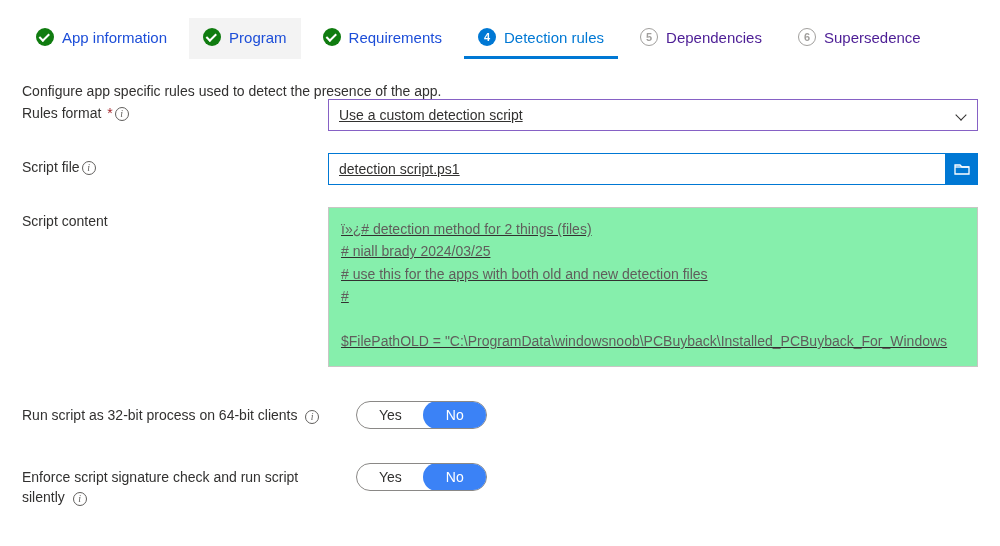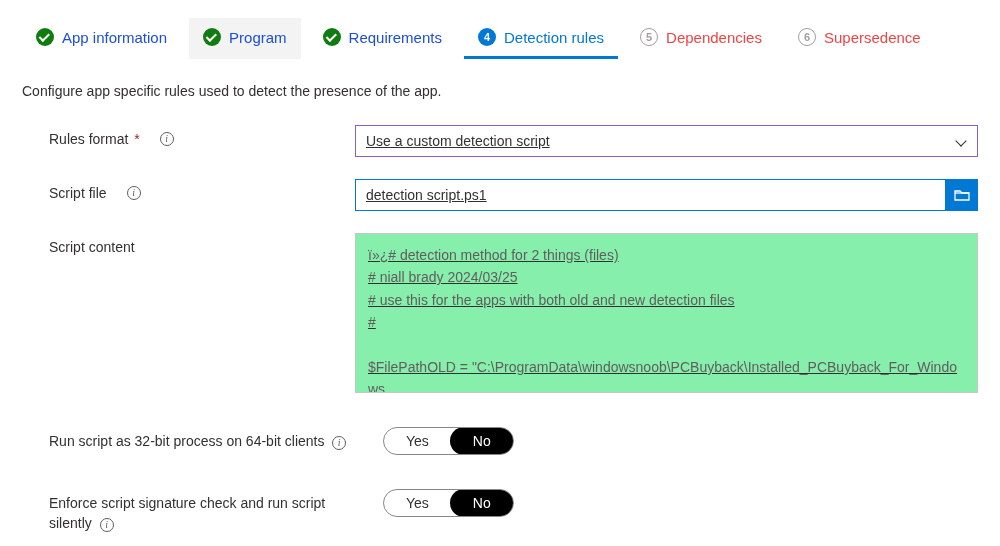"Dependencies" .tab.disabled .tab-label { color: #ef4444 -> #4c1d95 }
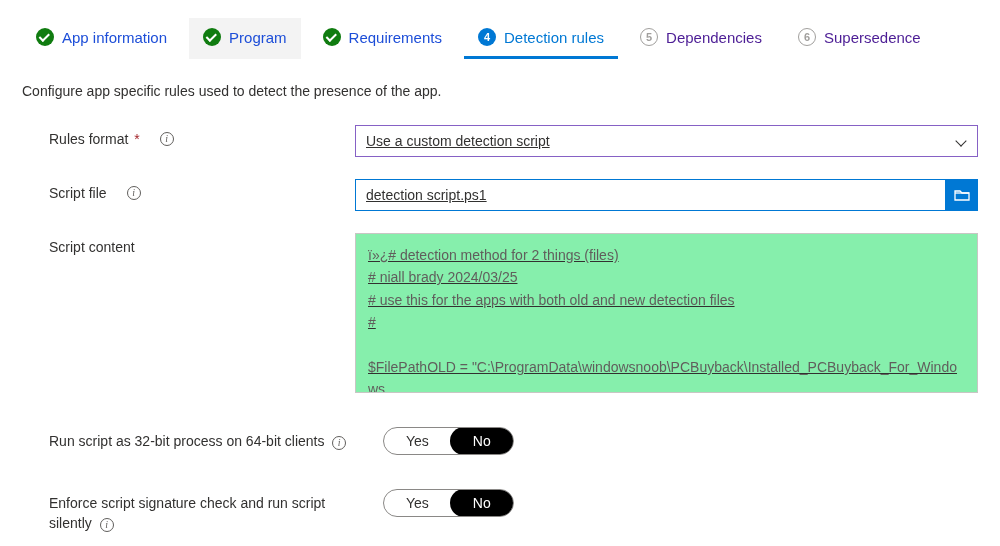"Configure app specific rules used" .description { margin-bottom: 26px -> none }
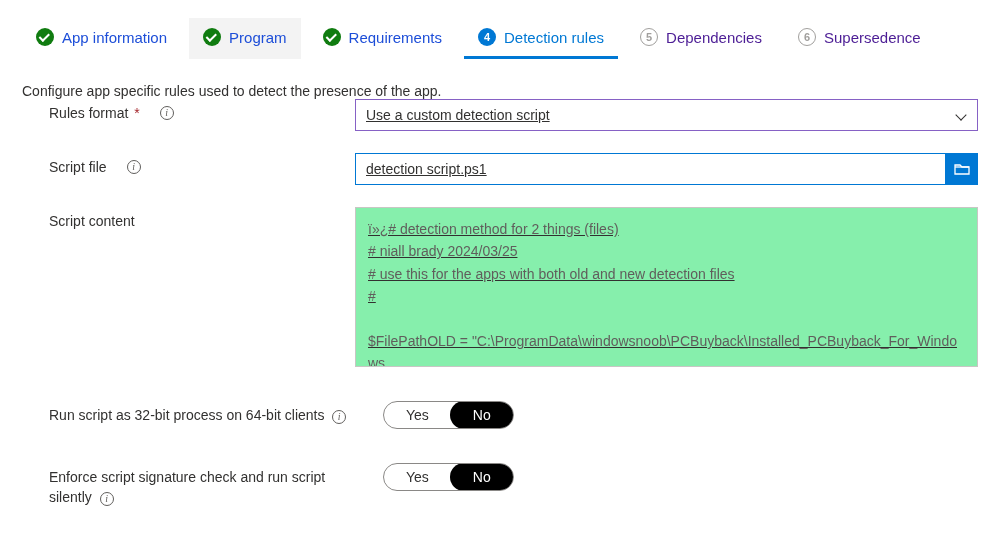"Rules format *" .form-label { align-items: center -> flex-end; gap: 20px -> 2px; margin-left: 27px -> none }
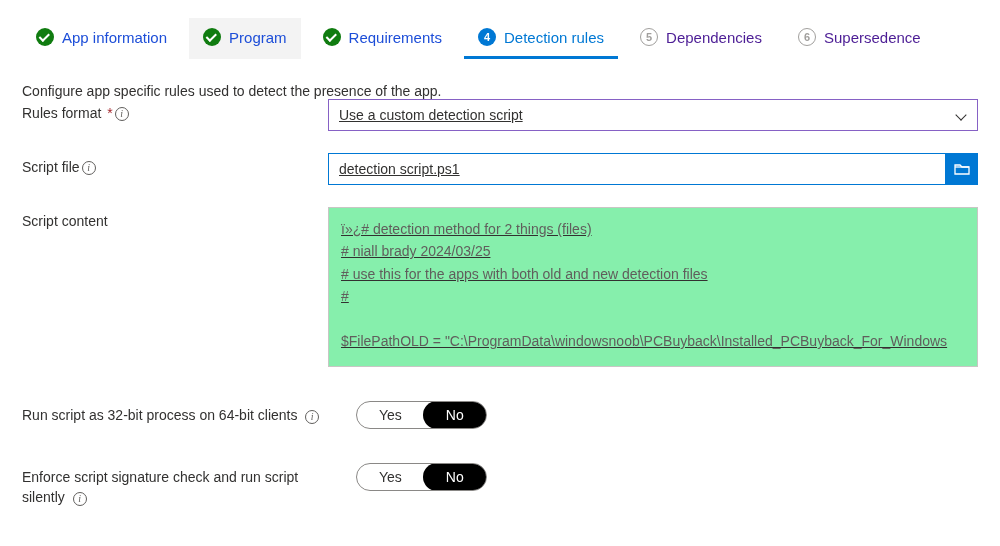"No" .toggle-opt.selected { background: #000000 -> #3b82f6 }
